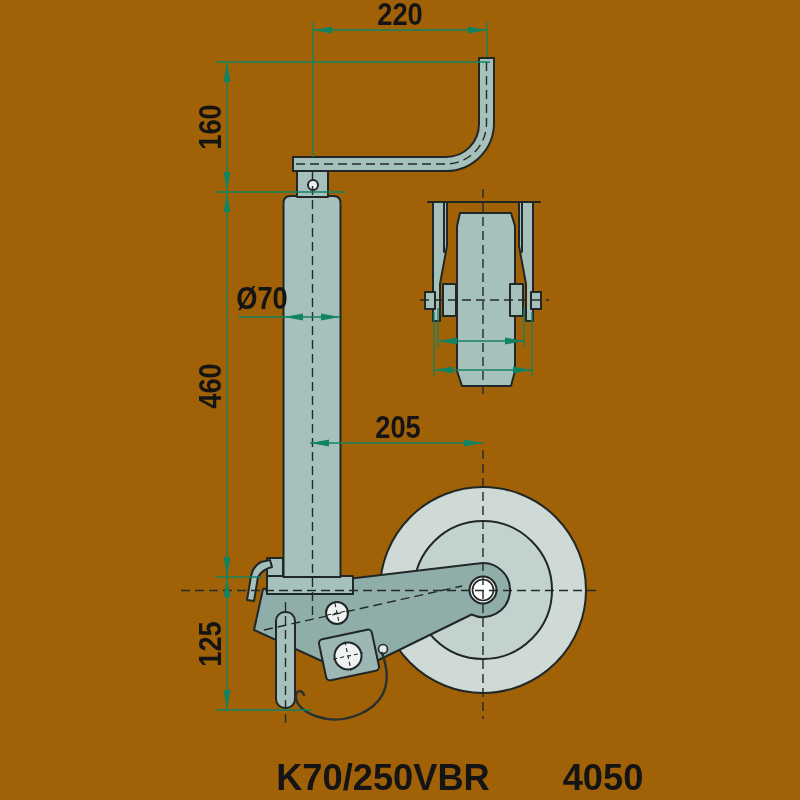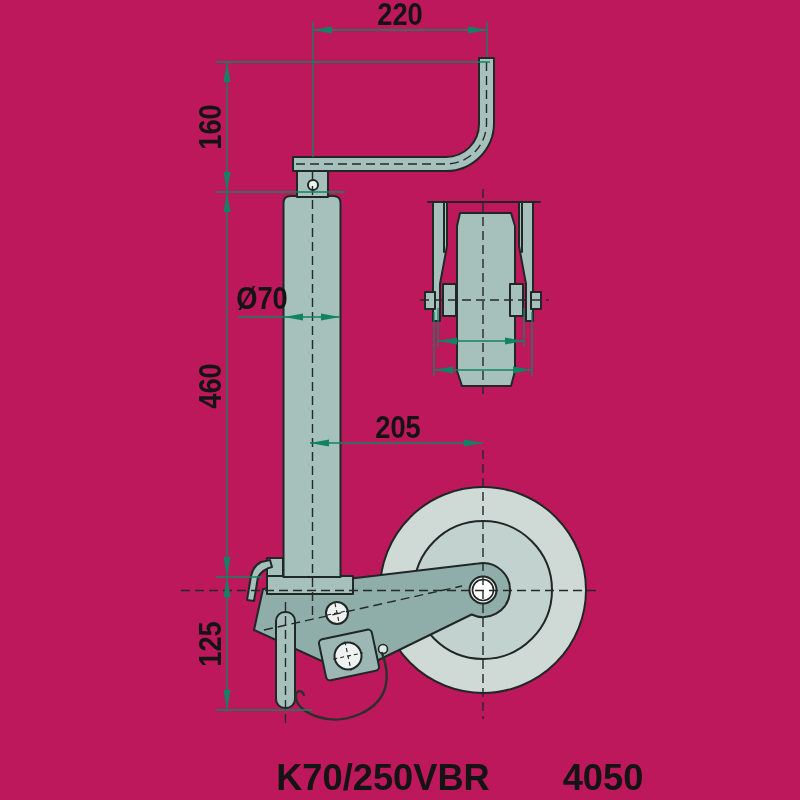"220" .stage { background: #be185d -> #a16207 }
